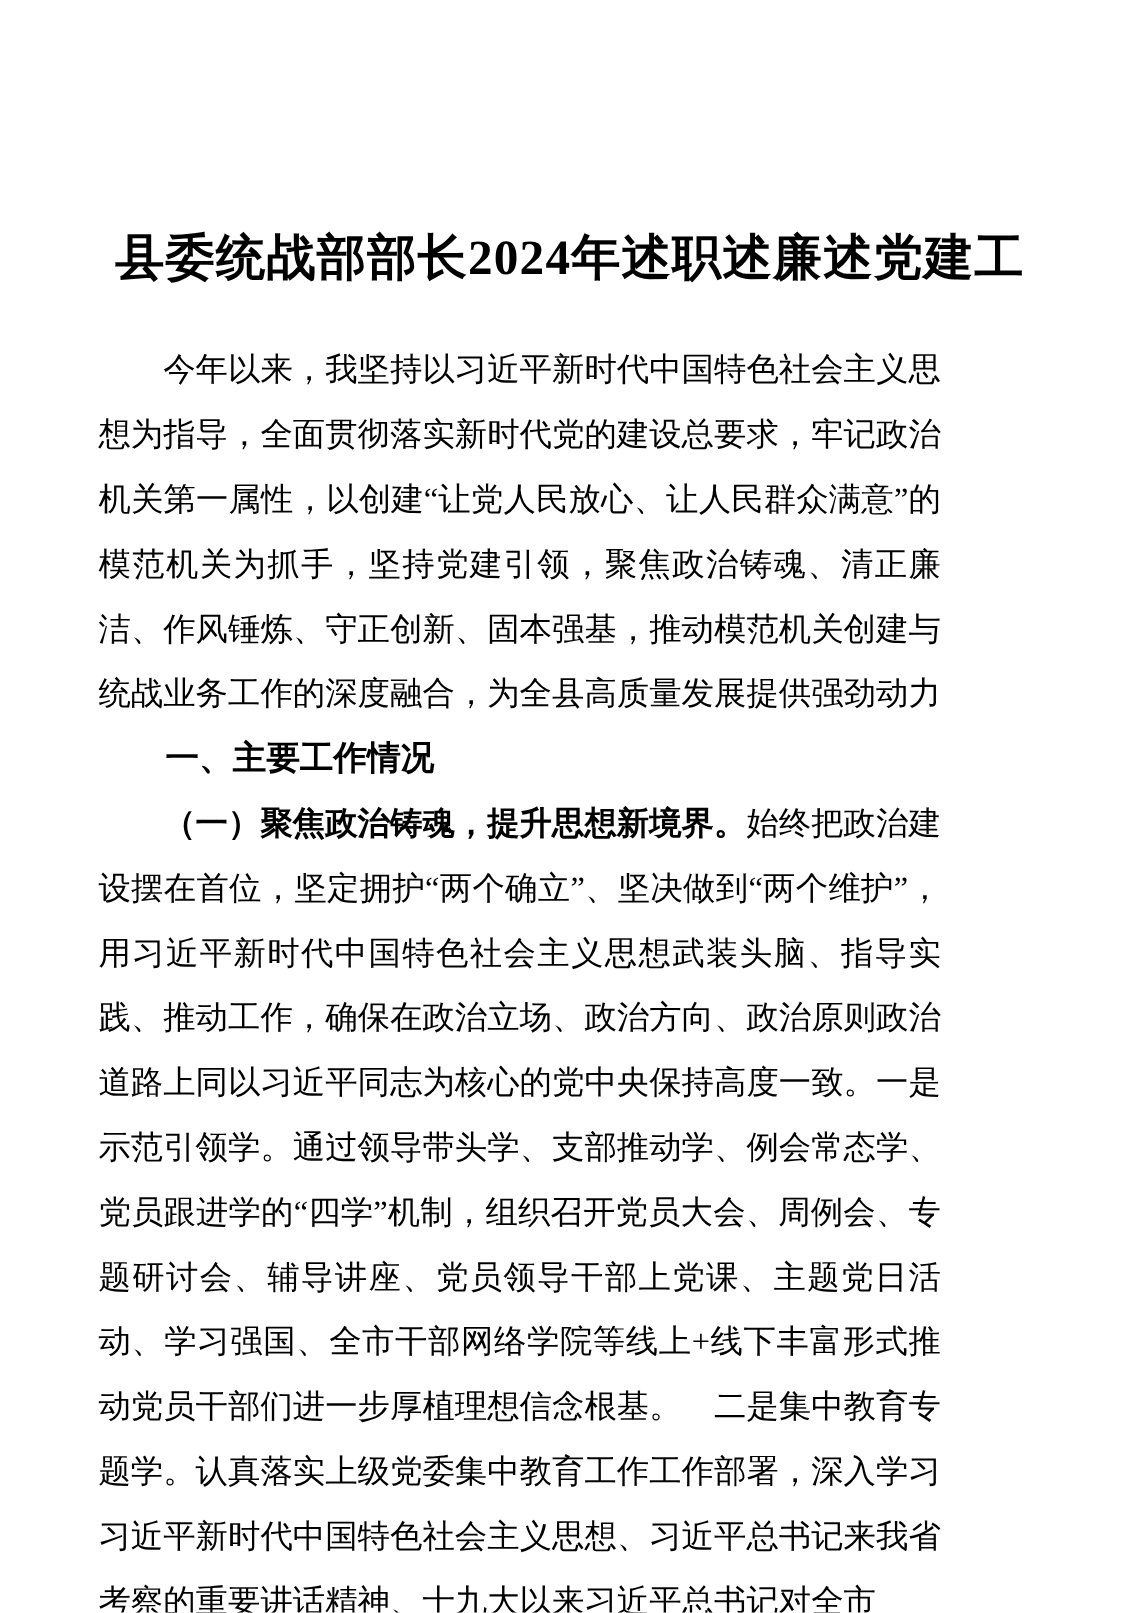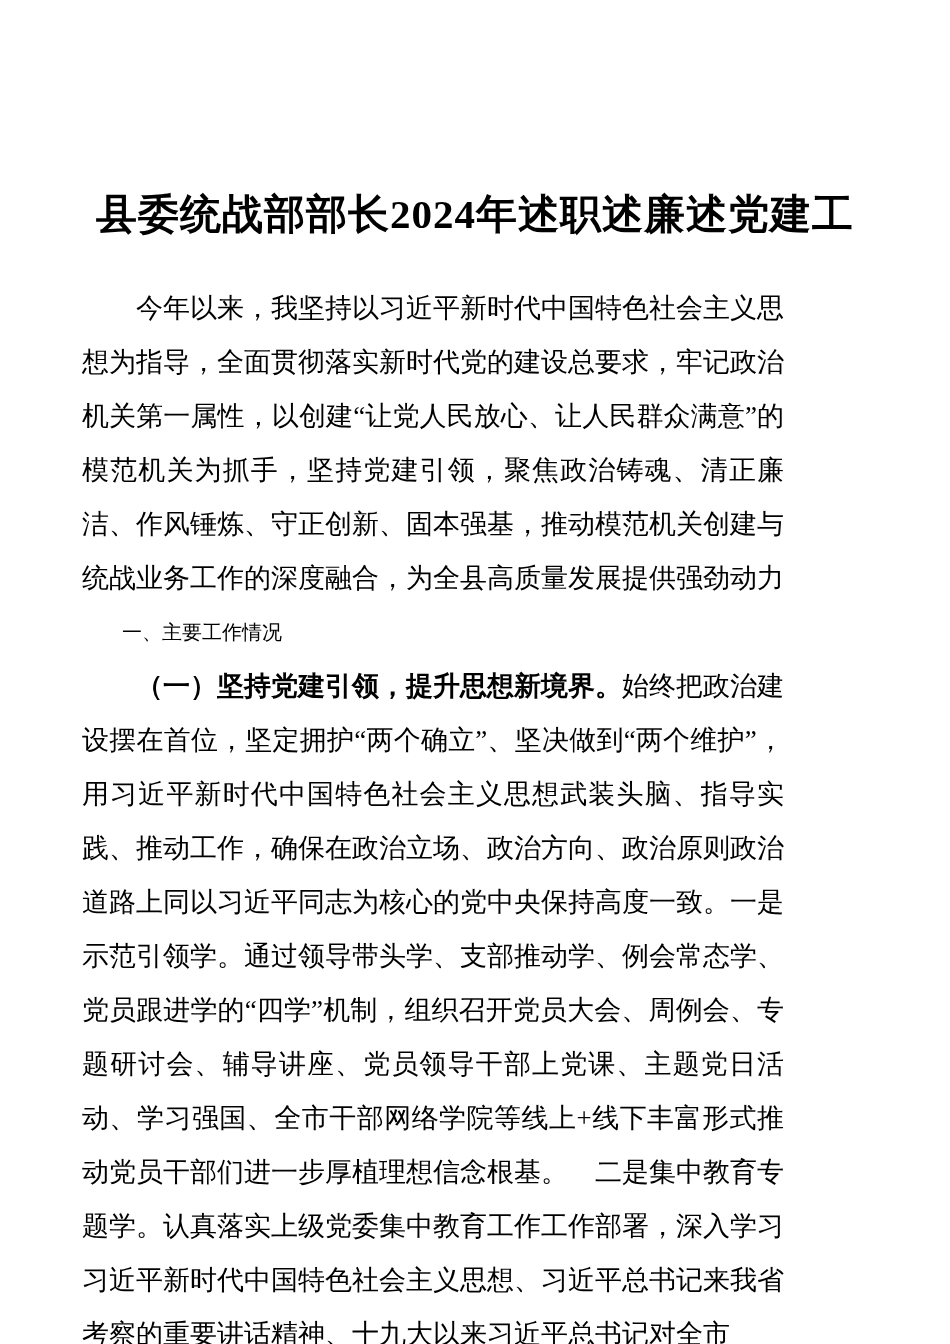"一、主要工作情况" .section-heading { font-size: 20px -> 28px; font-weight: normal -> bold }
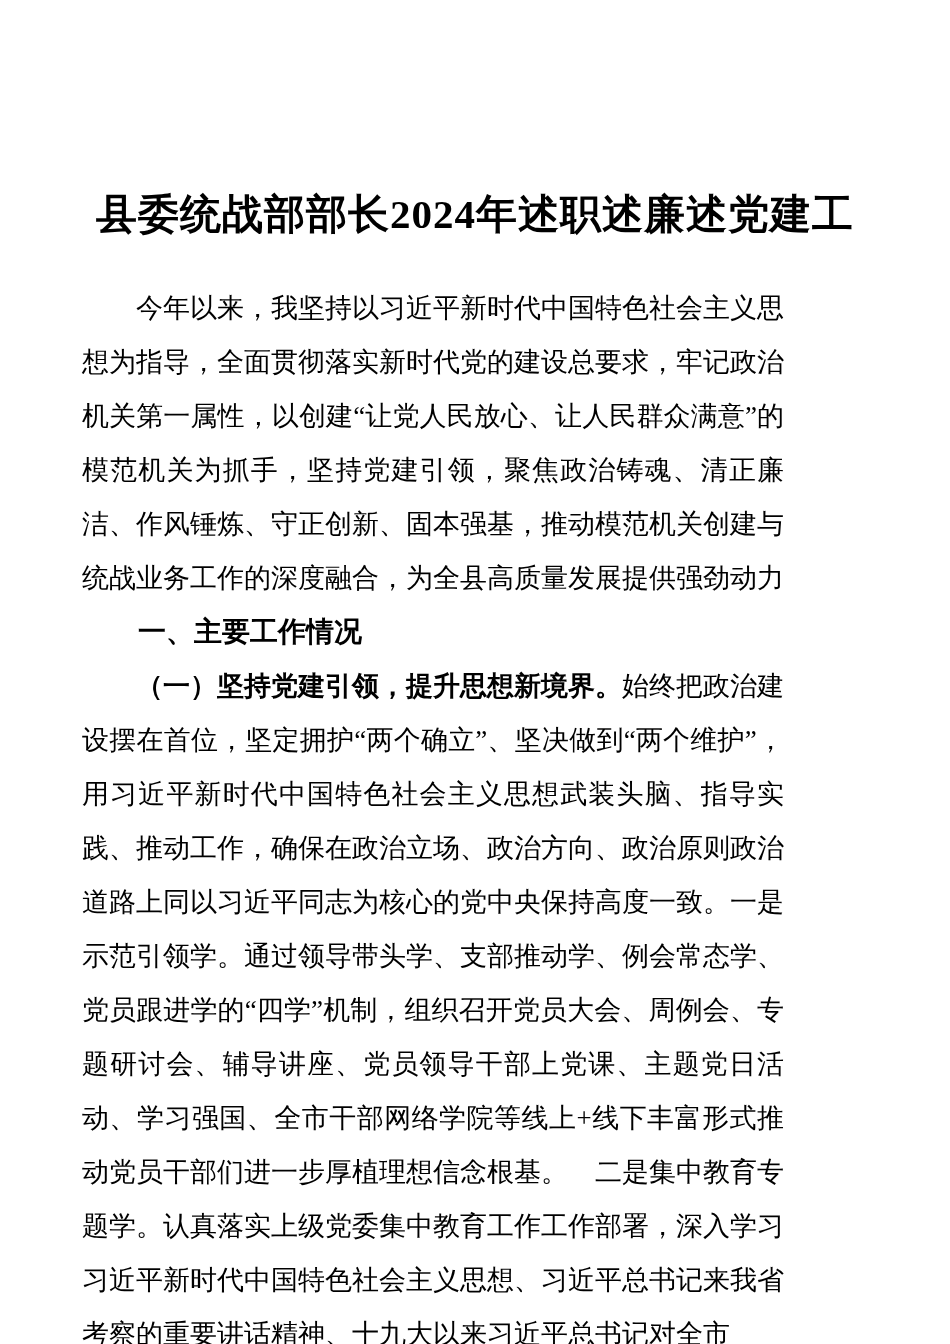"（一）坚持党建引领，提升思想新境界。" span.sub-lead { text: 坚持党建引领 -> 聚焦政治铸魂 }
